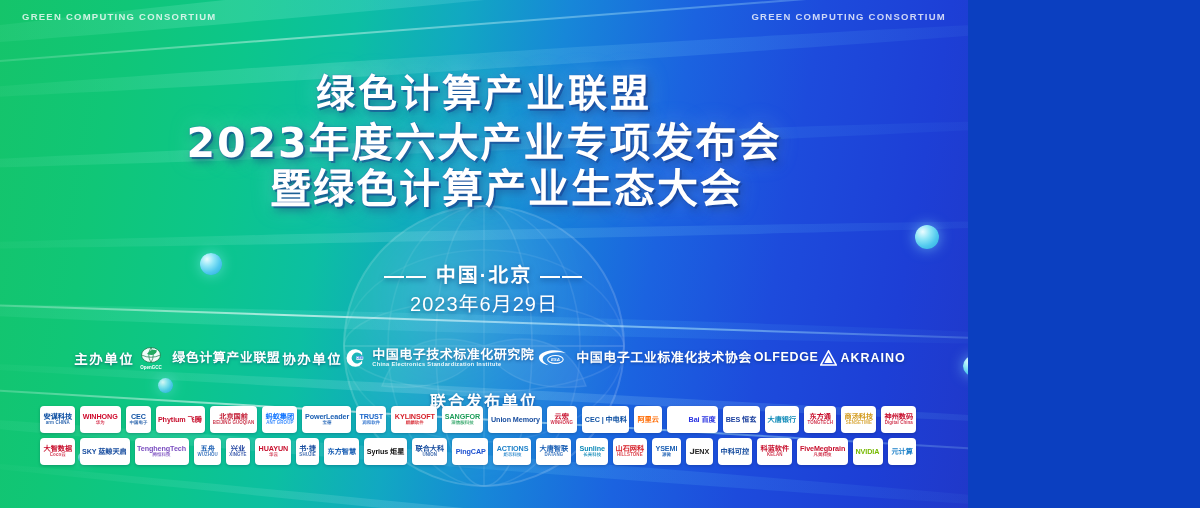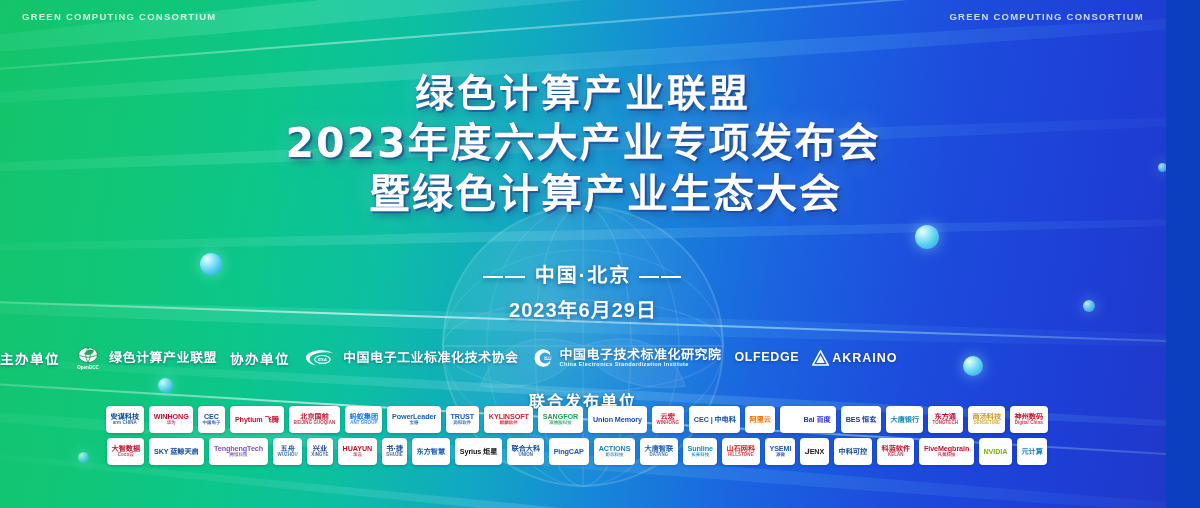"GREEN COMPUTING CONSORTIUM" .poster { width: 1166px -> 968px }
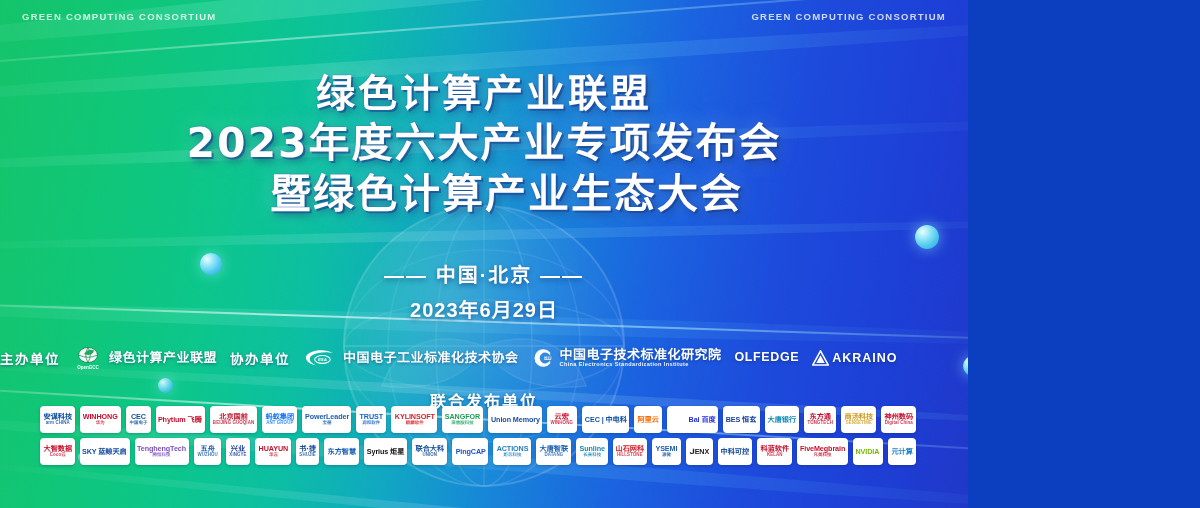"暨绿色计算产业生态大会" .t3 { margin-top: 5px -> none }
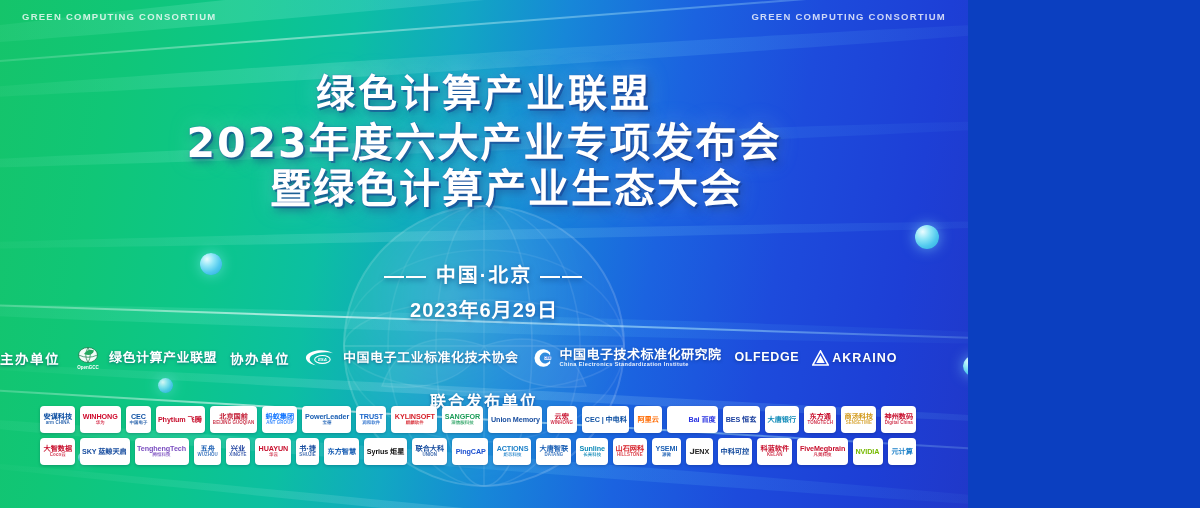"2023年6月29日" .meta-date { font-weight: bold -> normal; margin-top: 6px -> none }
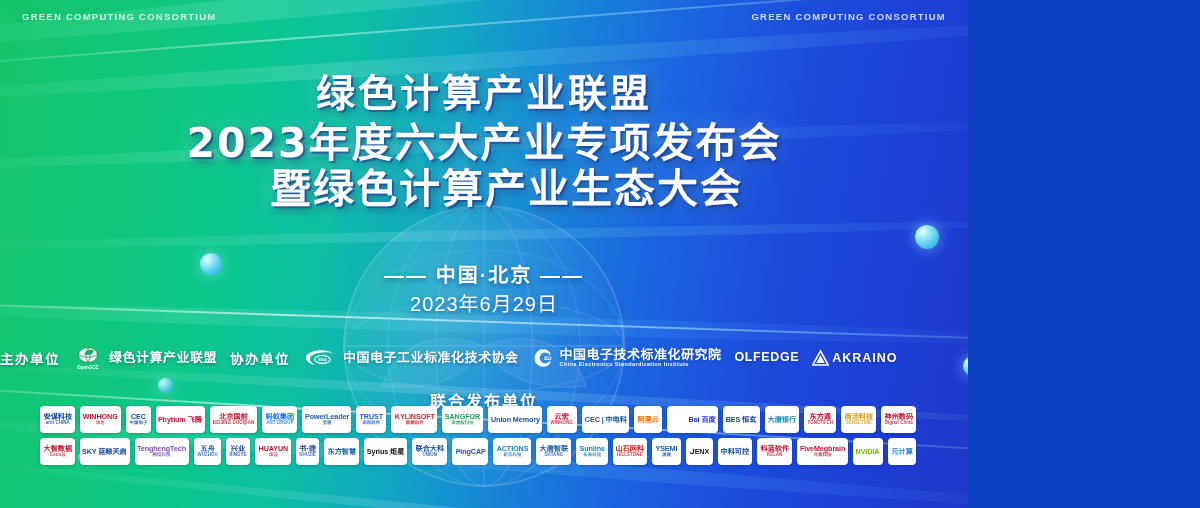"主办单位" .org-row { gap: 13px -> 2px; justify-content: none -> center; left: 0 -> 12px }
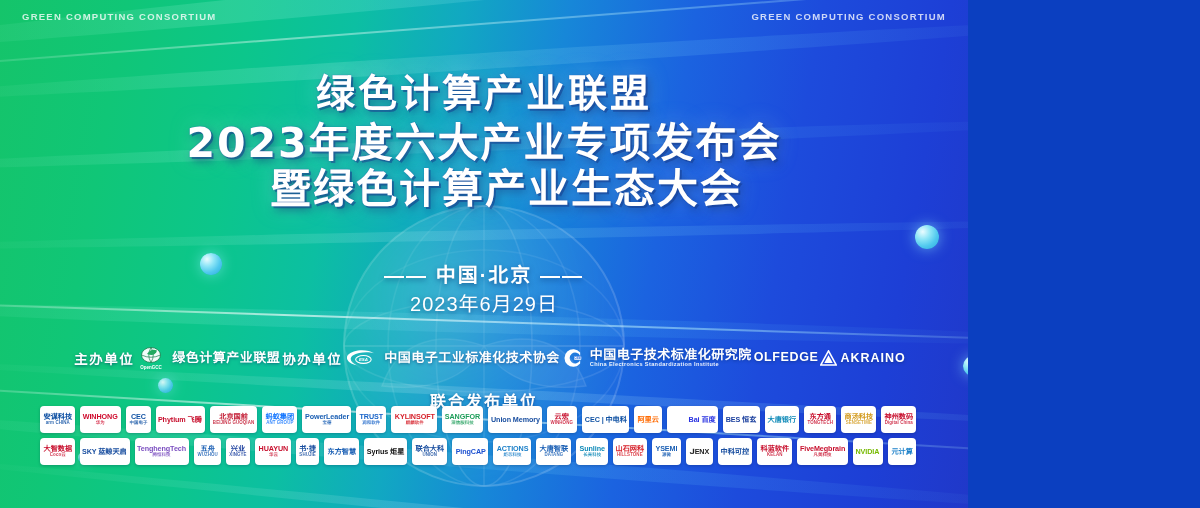"中国电子工业标准化技术协会" span.org-entity { order: before "中国电子技术标准化研究院" -> after "中国电子技术标准化研究院" }
